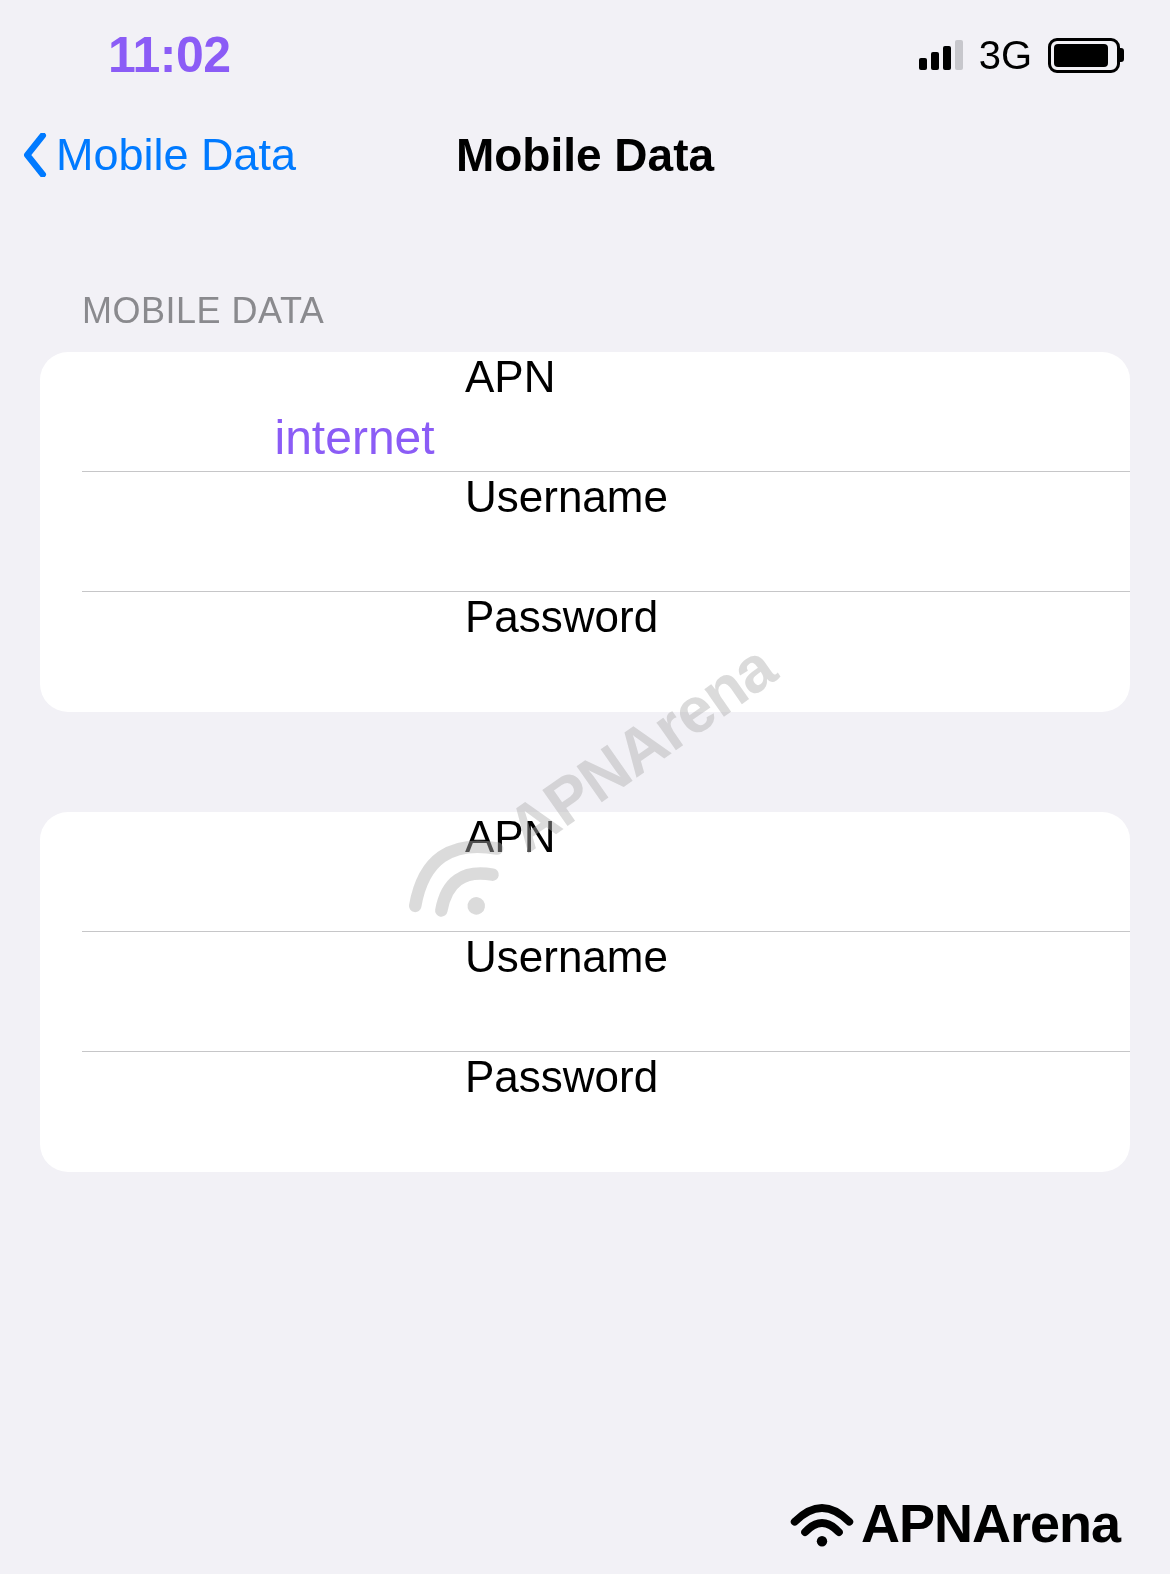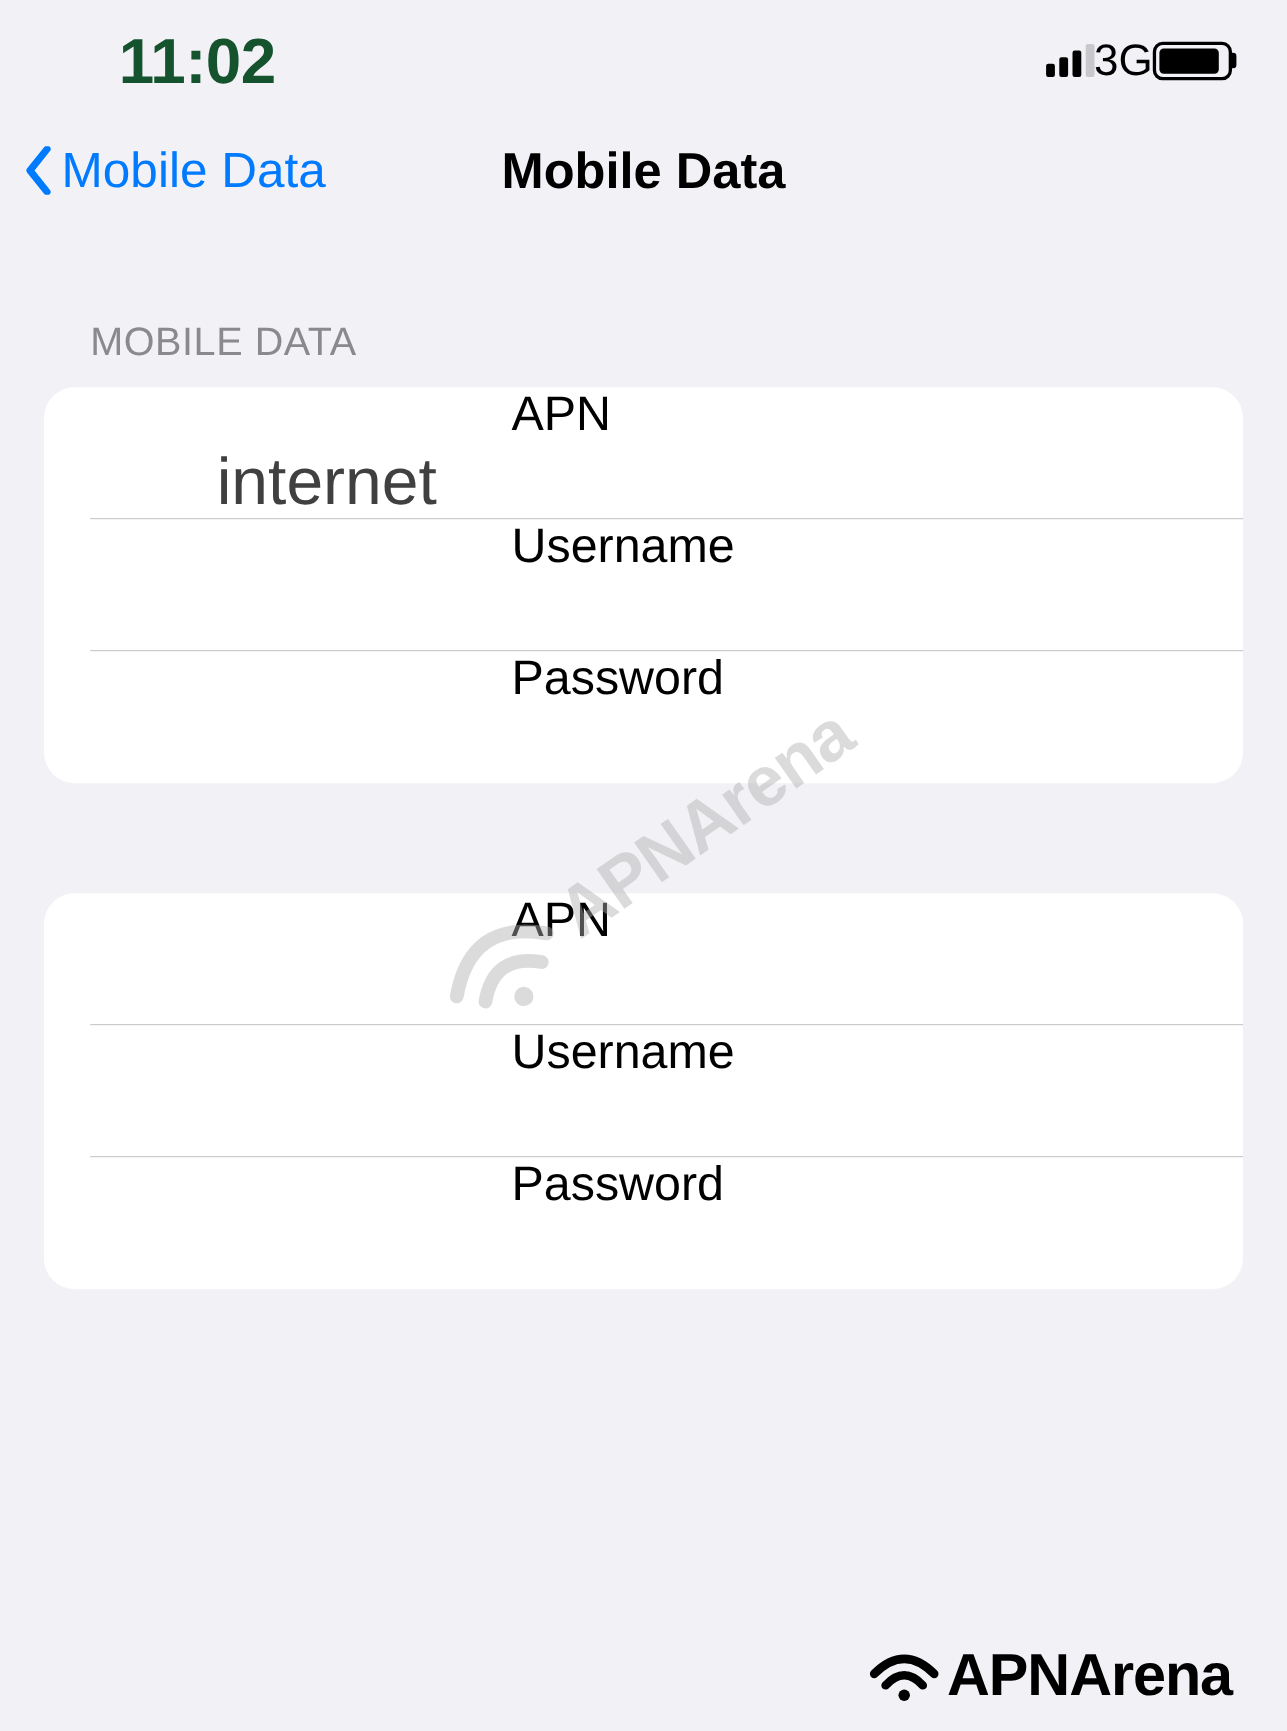"11:02" .status-time { color: #14532d -> #8b5cf6; font-size: 58px -> 50px }
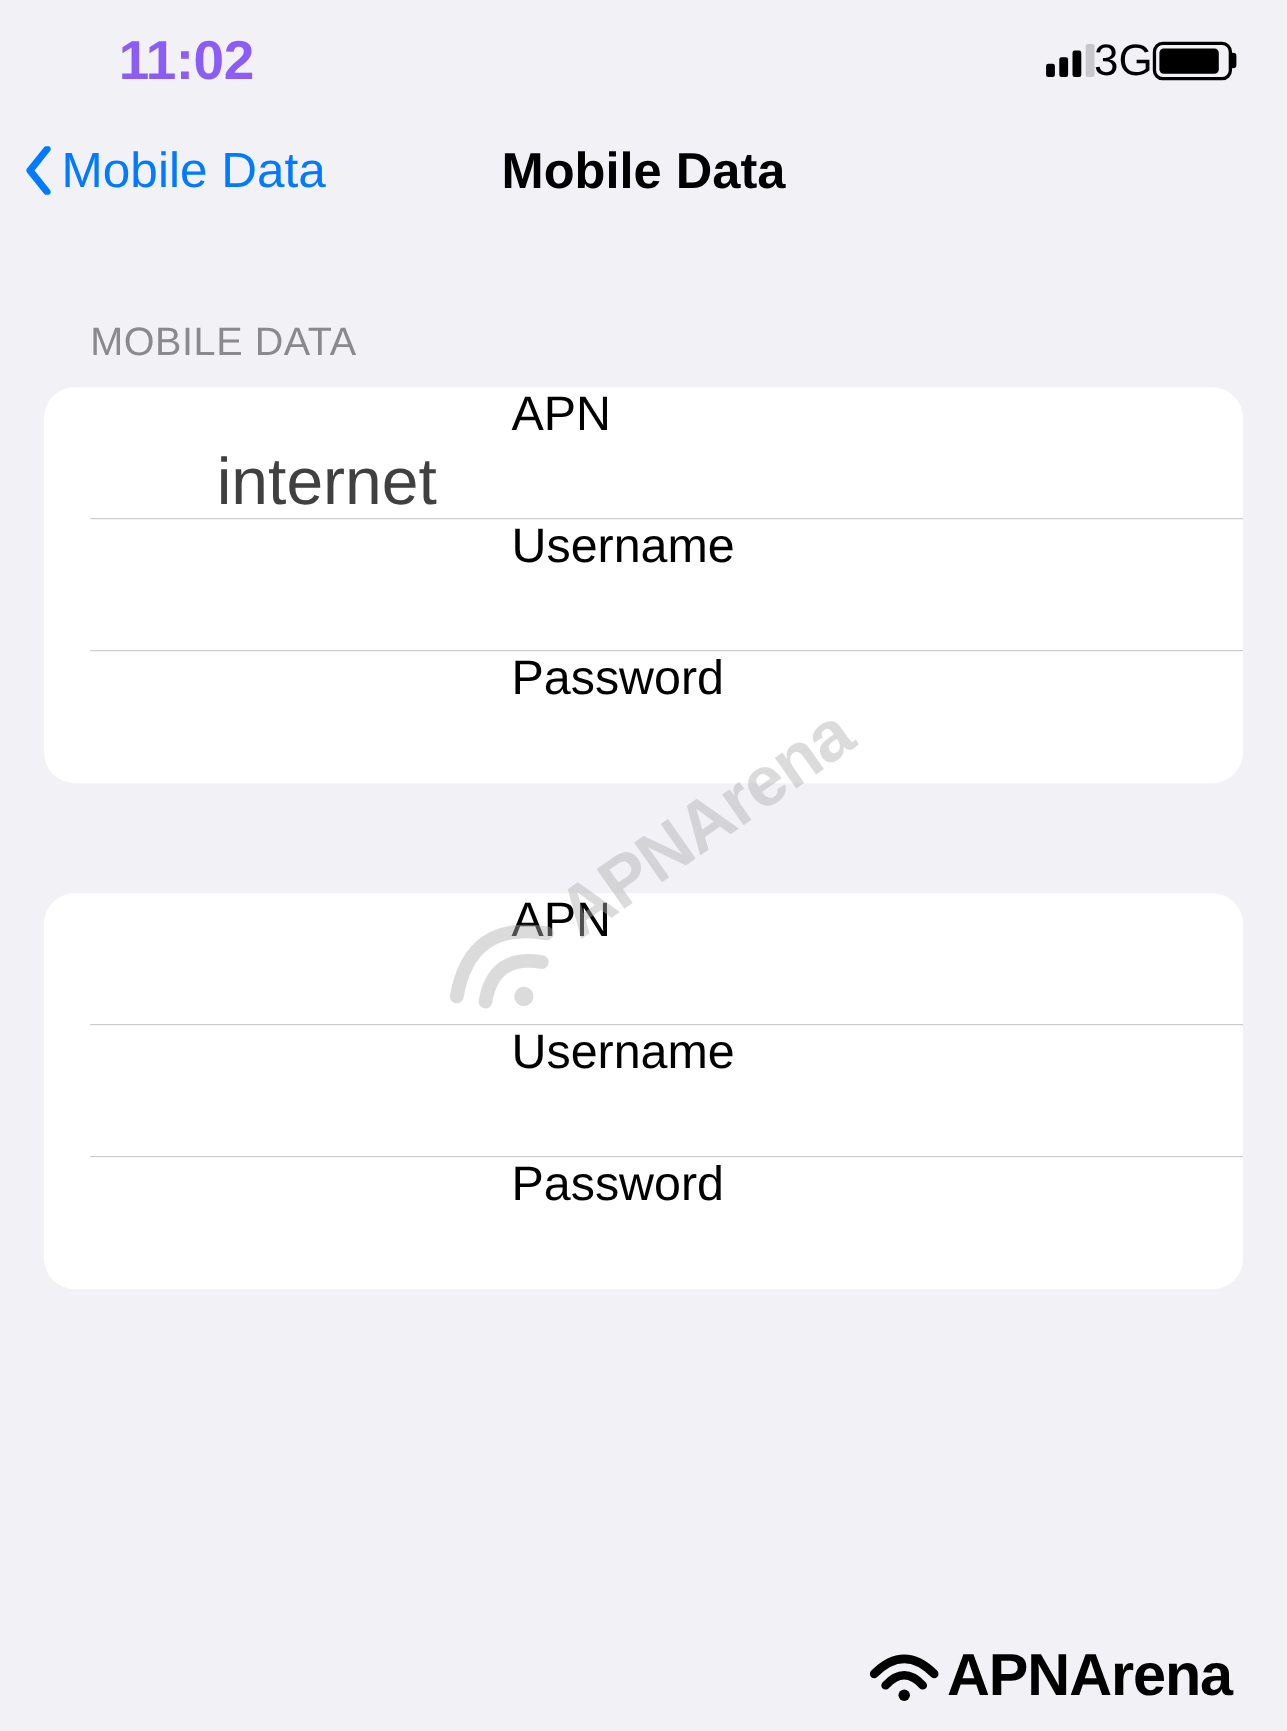"3G" .status-right { gap: none -> 16px }
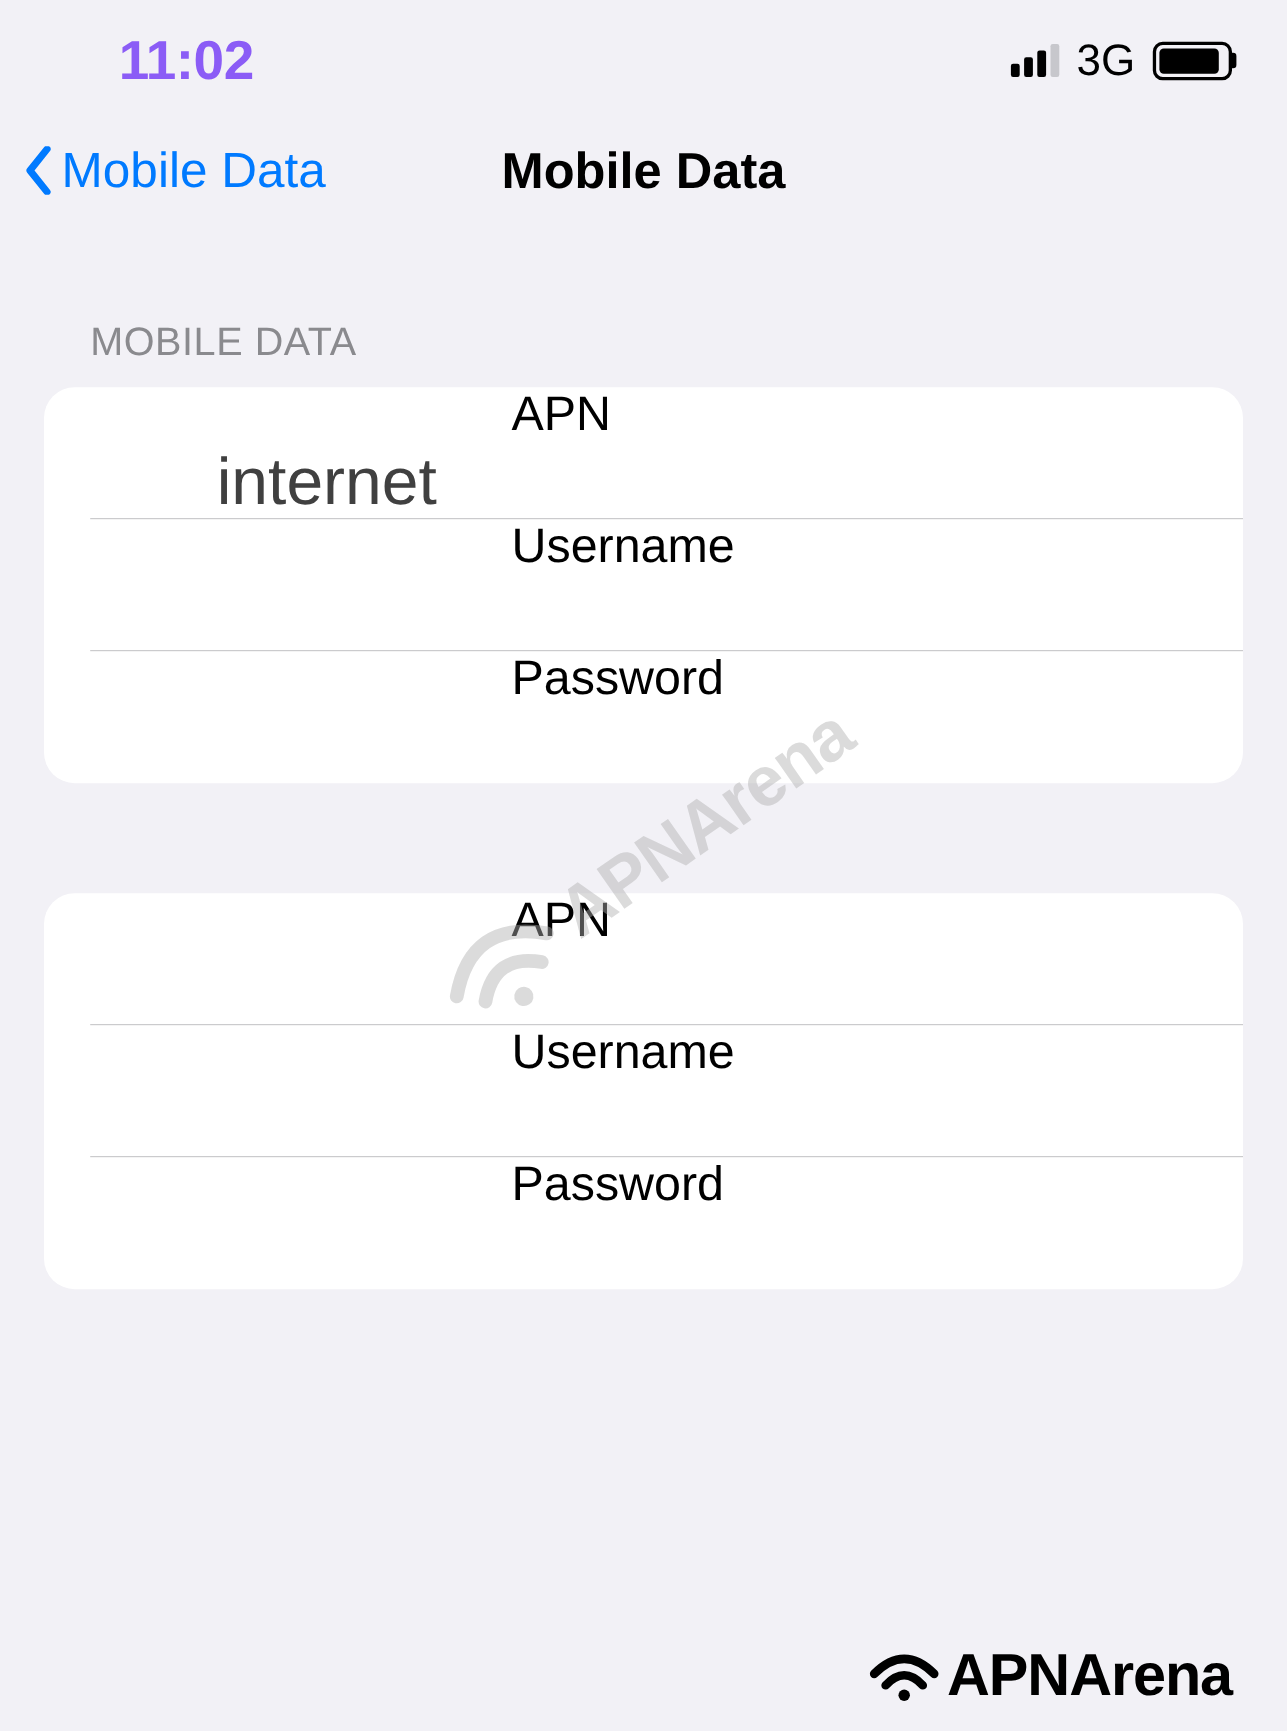"internet" .field-value { color: #404040 -> #8b5cf6; font-size: 60px -> 48px }
